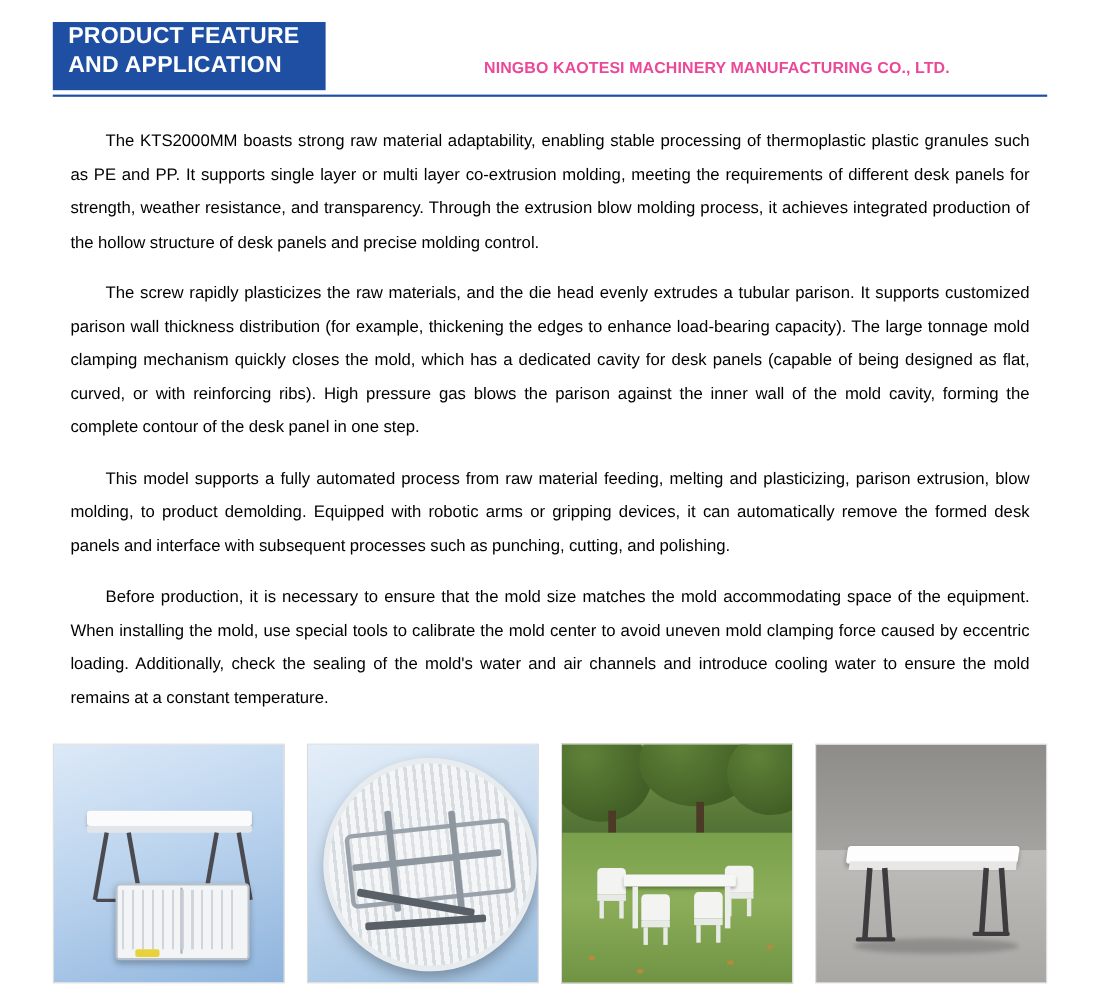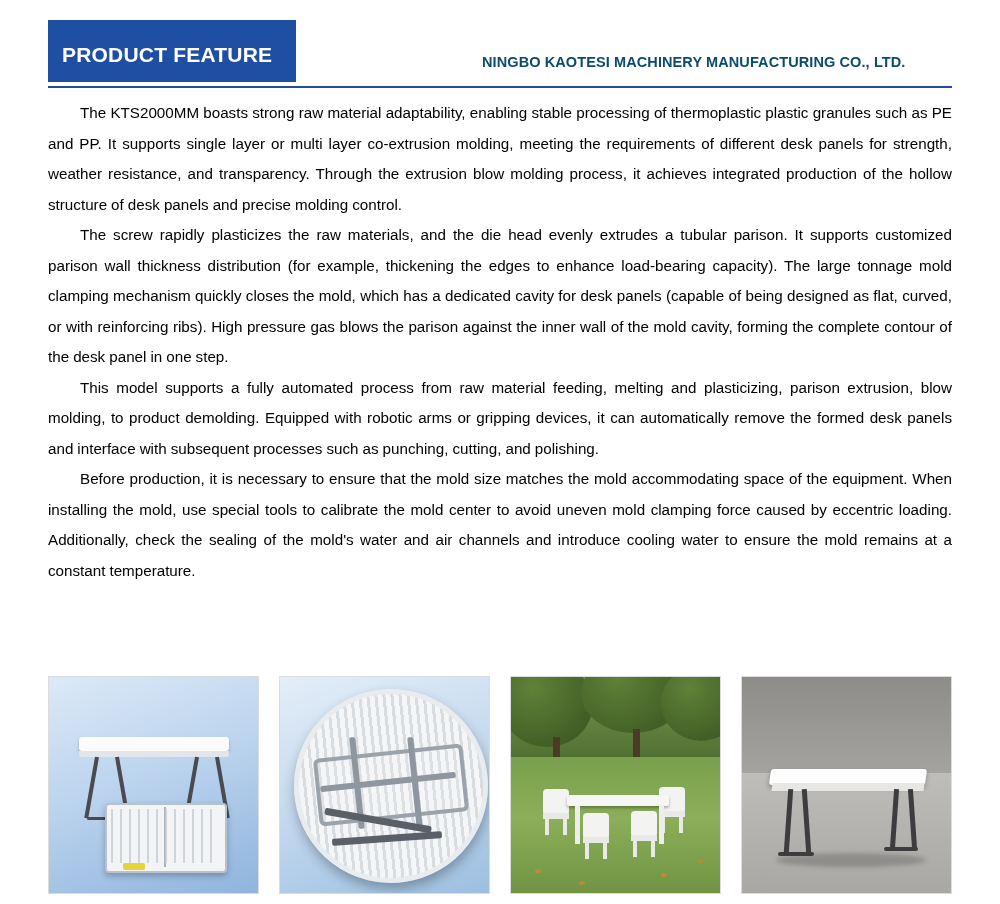"PRODUCT FEATURE" .header-badge { padding: 22px 0 0 14px -> 0 0 0 14px }
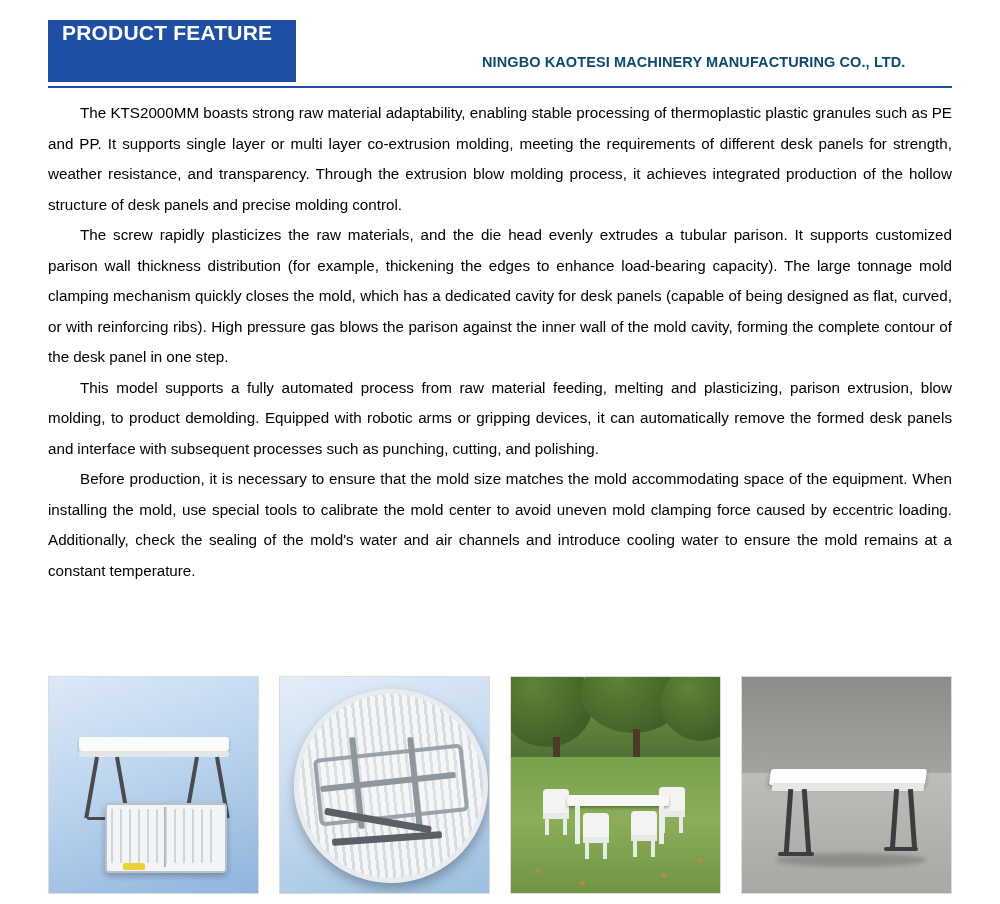"AND APPLICATION" div.line { html: none -> <div>AND APPLICATION</div> }
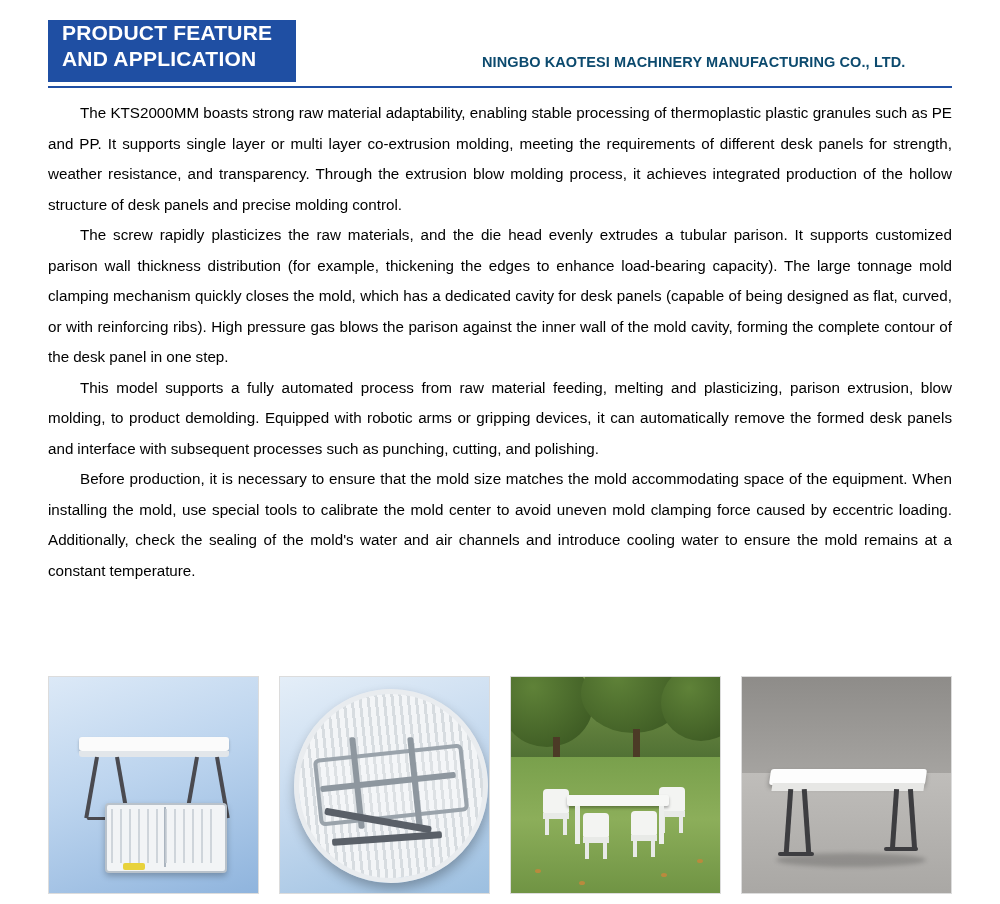"NINGBO KAOTESI MACHINERY MANUFACTURING" .header-company { color: #0c4a6e -> #ec4899; margin-left: 42px -> none }
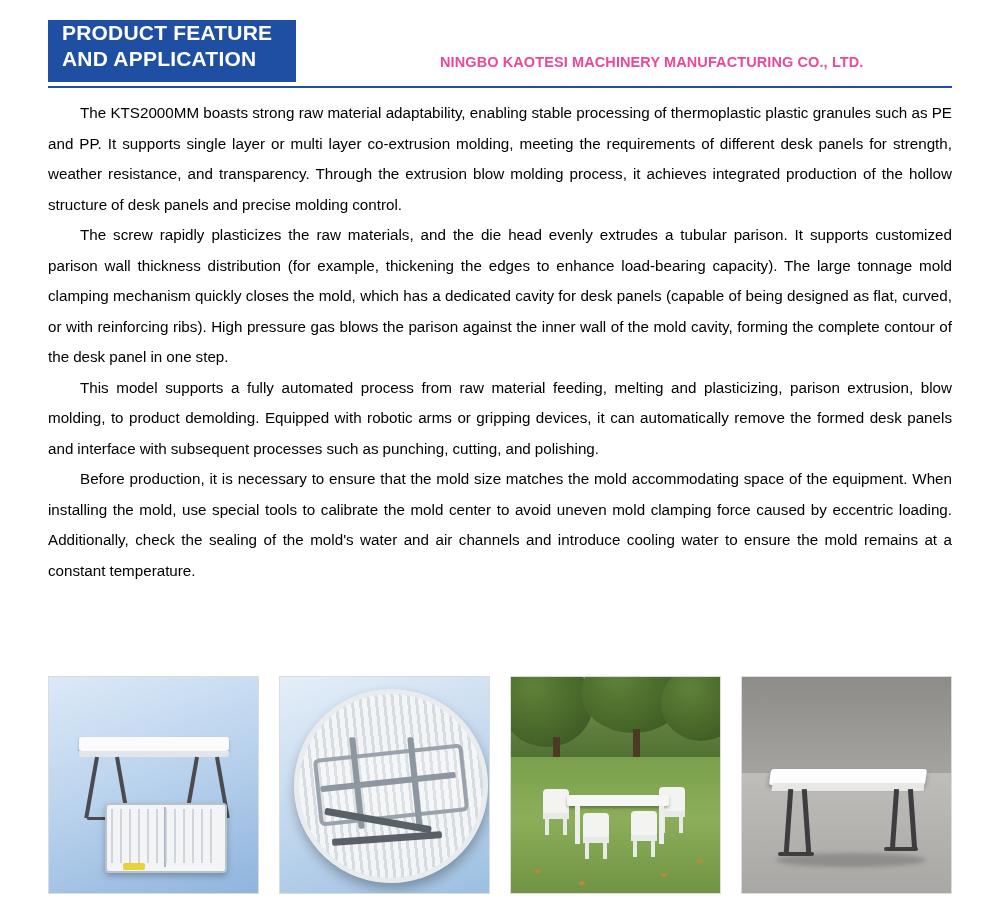"The KTS2000MM boasts strong raw" p.para { margin: 0 -> 16px }
